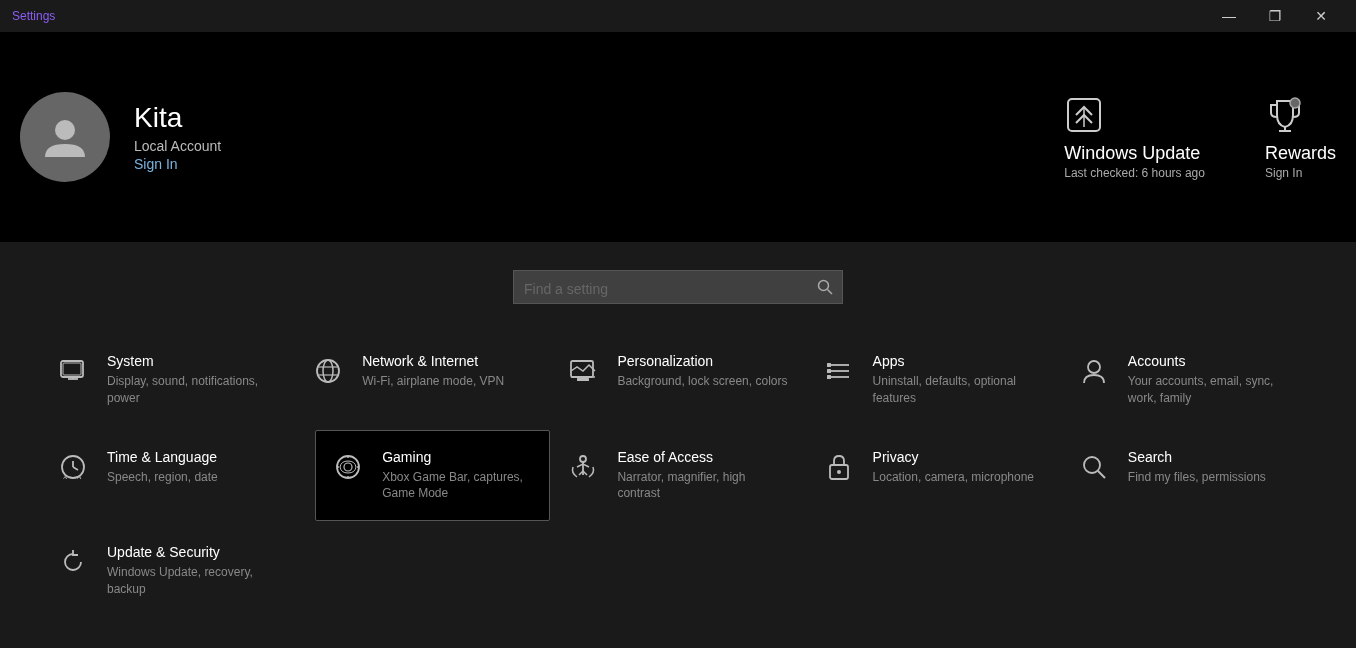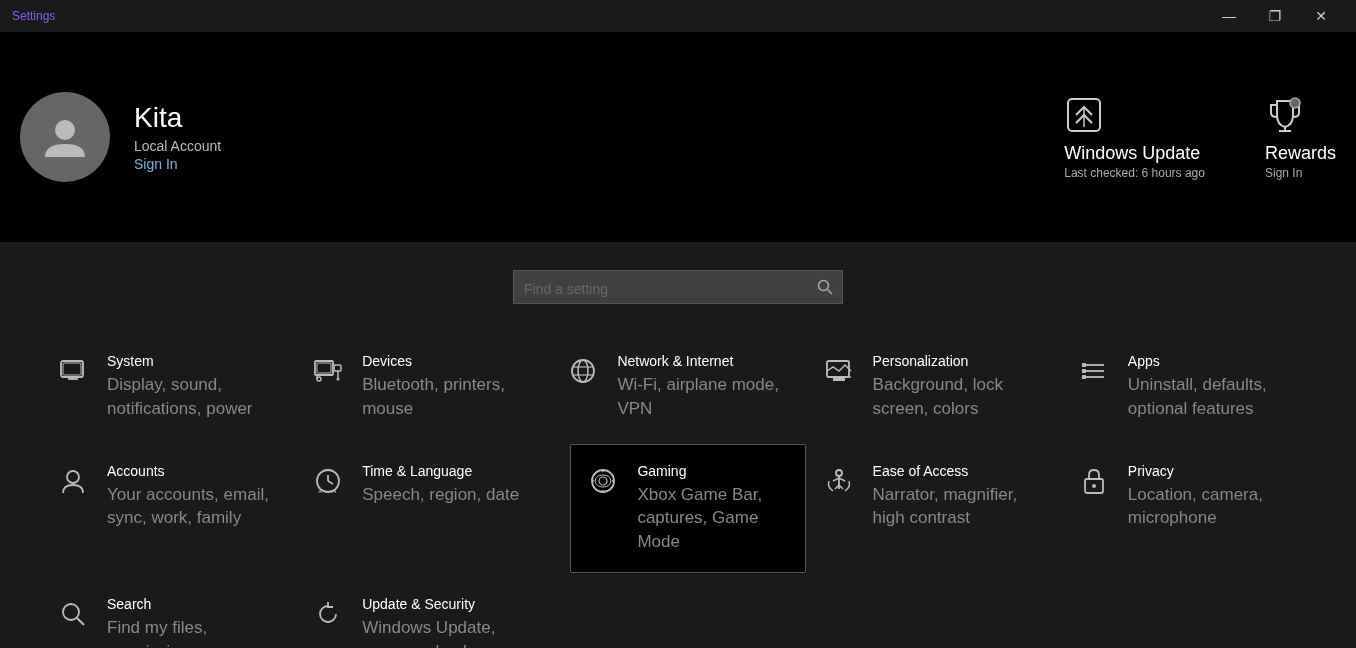"Devices" div.setting-item { html: <div> <div> <svg> <rect></rect> <rect></rect> <rect></rect> <circle></circle> <line></line> <line></line> <circle></circle> </svg> </div> <div> <div>Devices</div> <div>Bluetooth, printers, mouse</div> </div> </div> -> none }
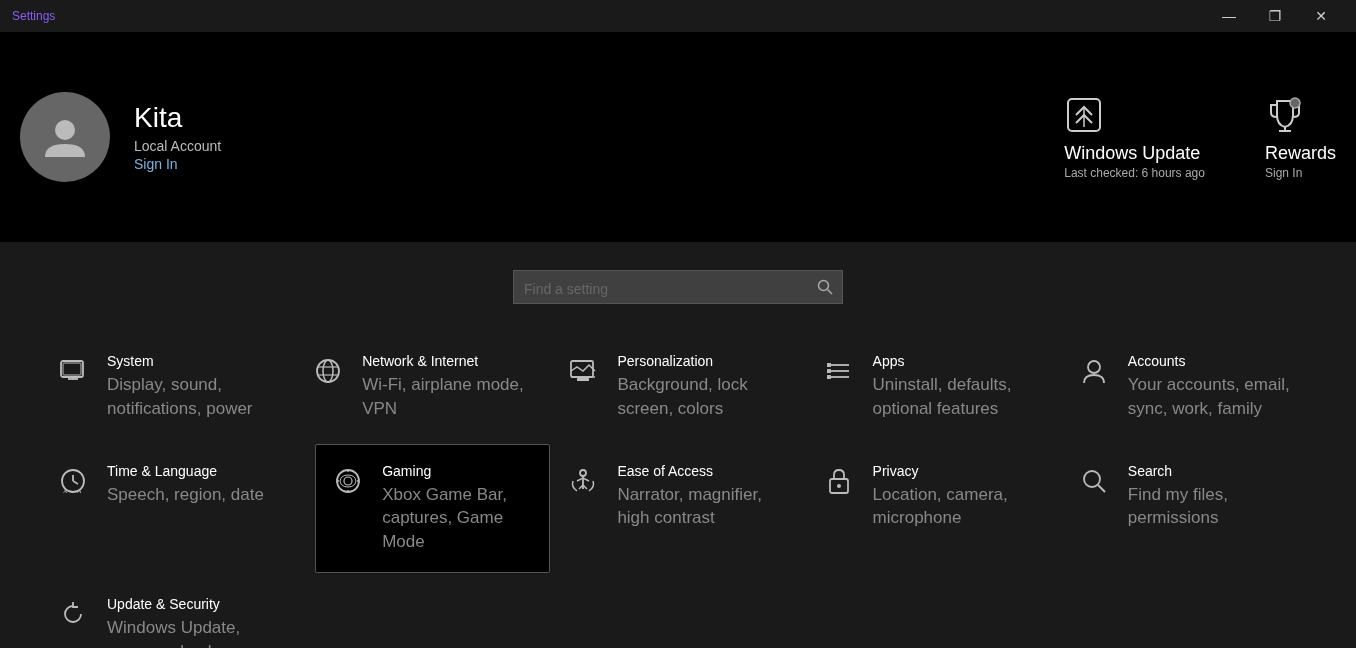"Display, sound, notifications, power" .setting-desc { font-size: 17px -> 12px }
